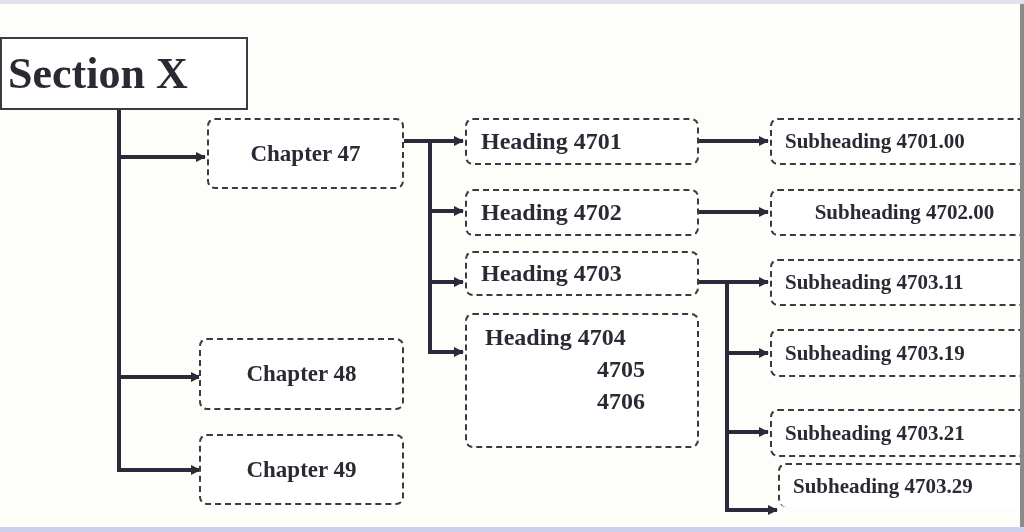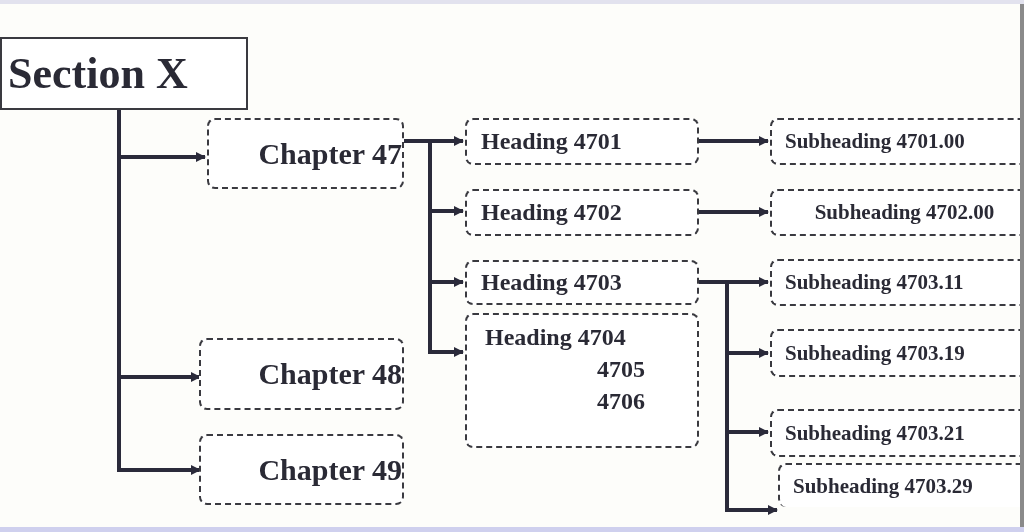"Chapter 47" .chapter { font-size: 30px -> 23px; justify-content: flex-end -> center }
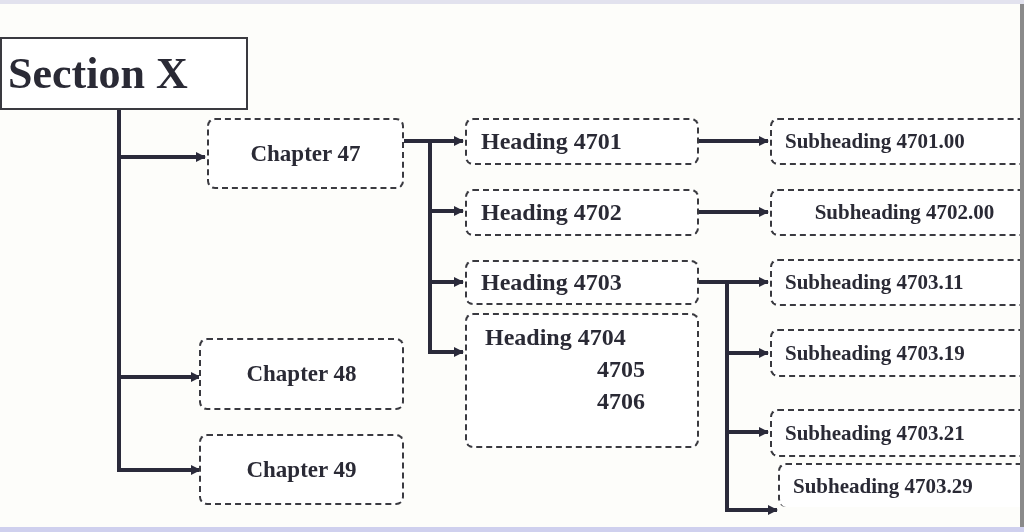"Heading 4703" div.node { top: 260px -> 251px }
